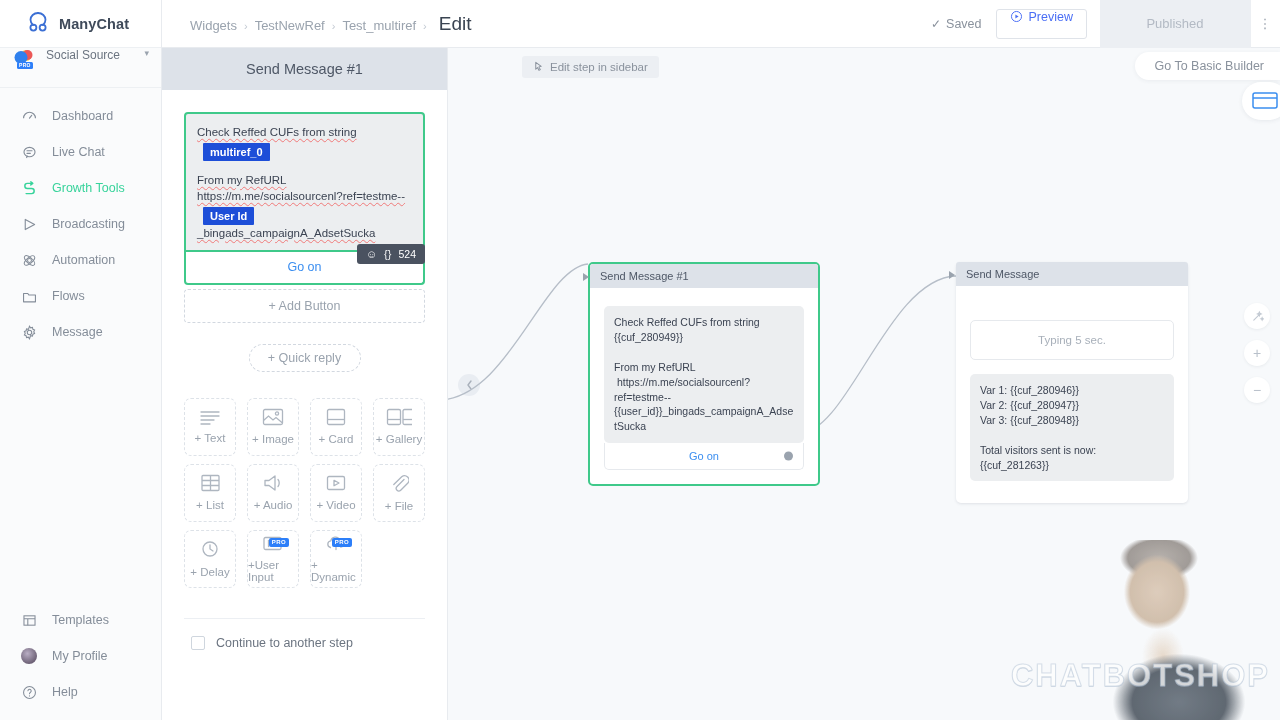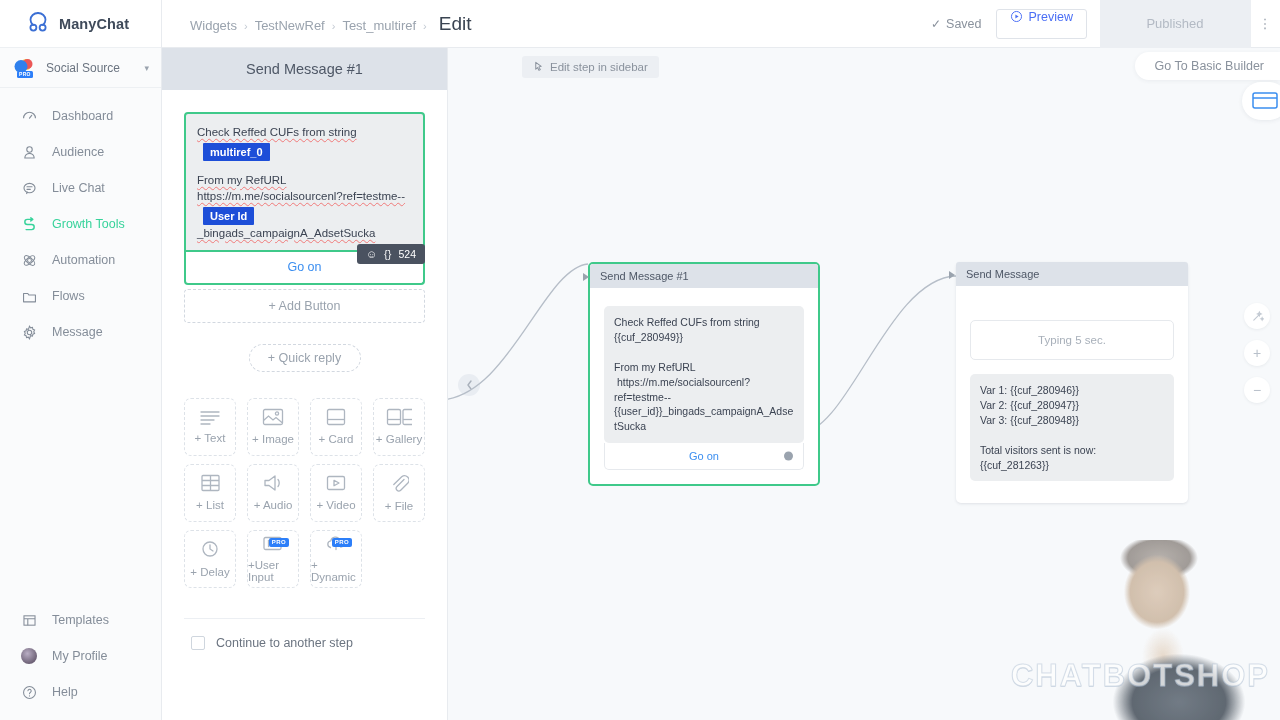"Social Source" .acct { align-items: center -> none }
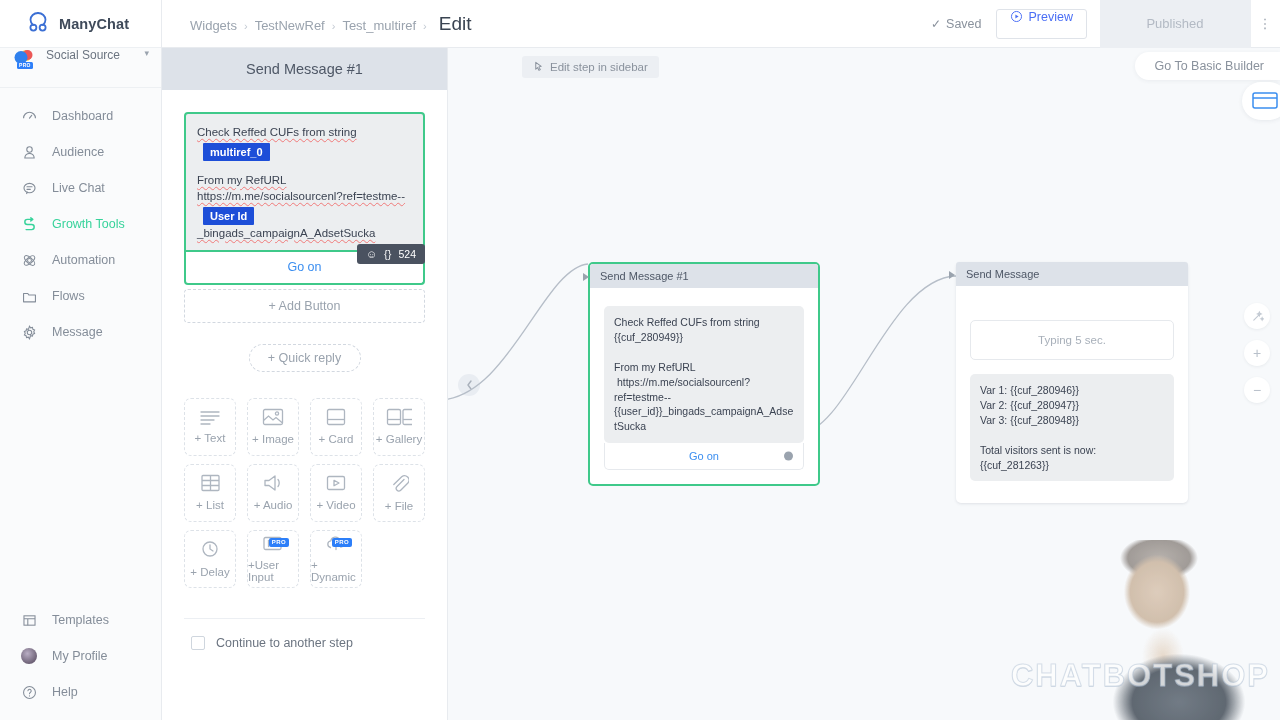"Audience" div.nav-item { html: <div> <span> <svg> <circle></circle> <path></path> </svg> </span> <span>Audience</span> </div> -> none }
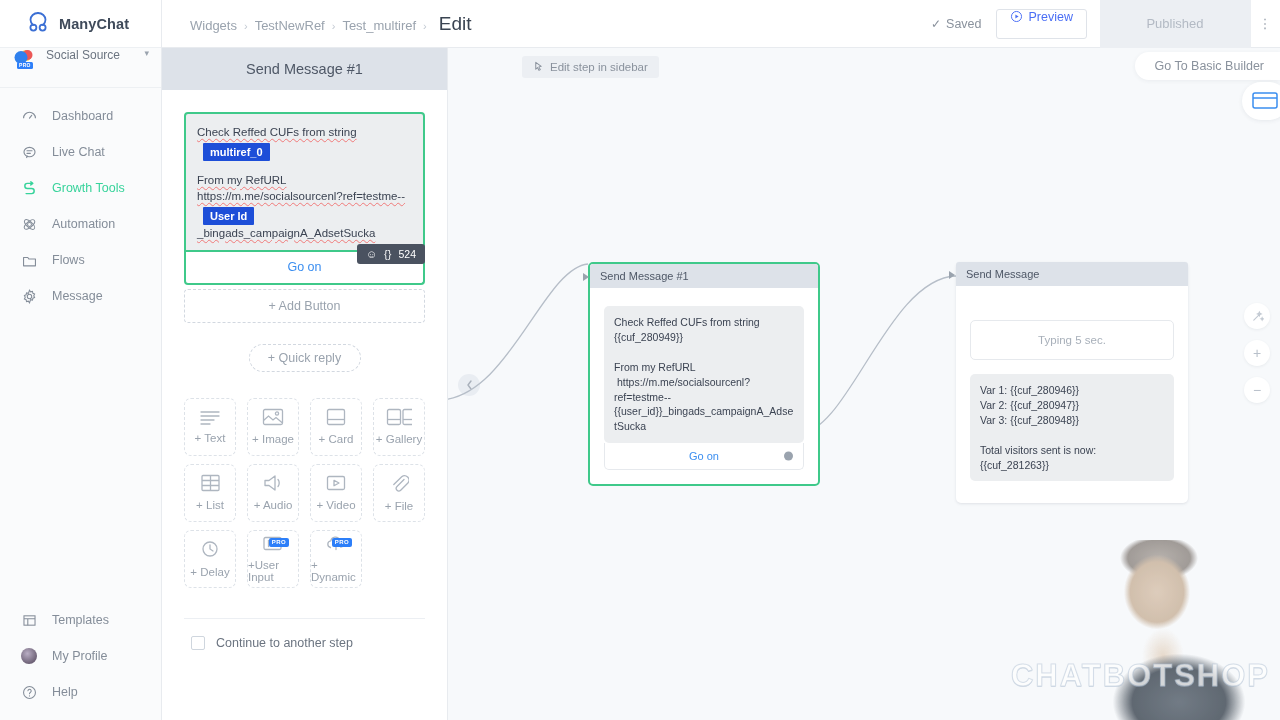"Broadcasting" div.nav-item { html: none -> <div> <span> <svg> <path></path> </svg> </span> <span>Broadcasting</span> </div> }
